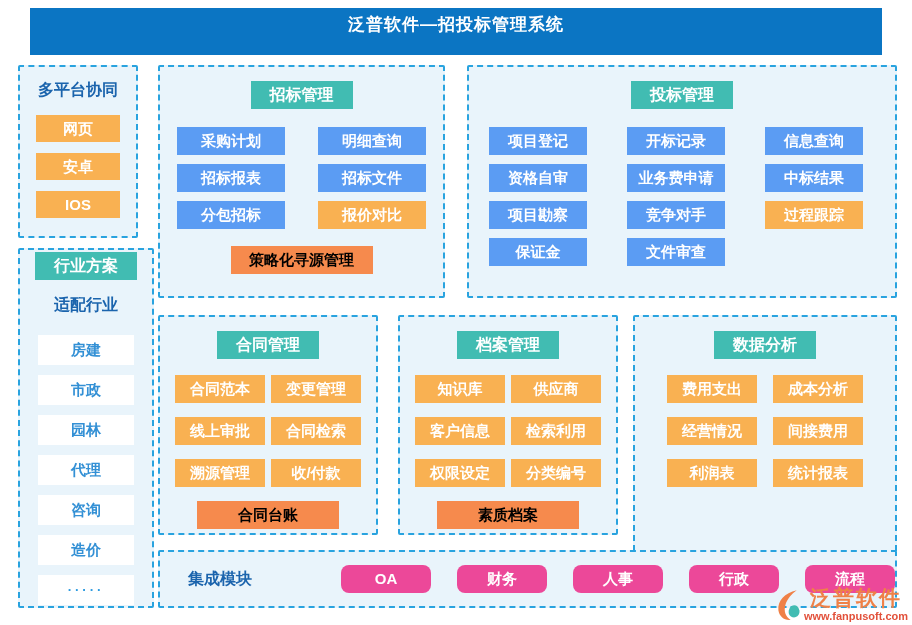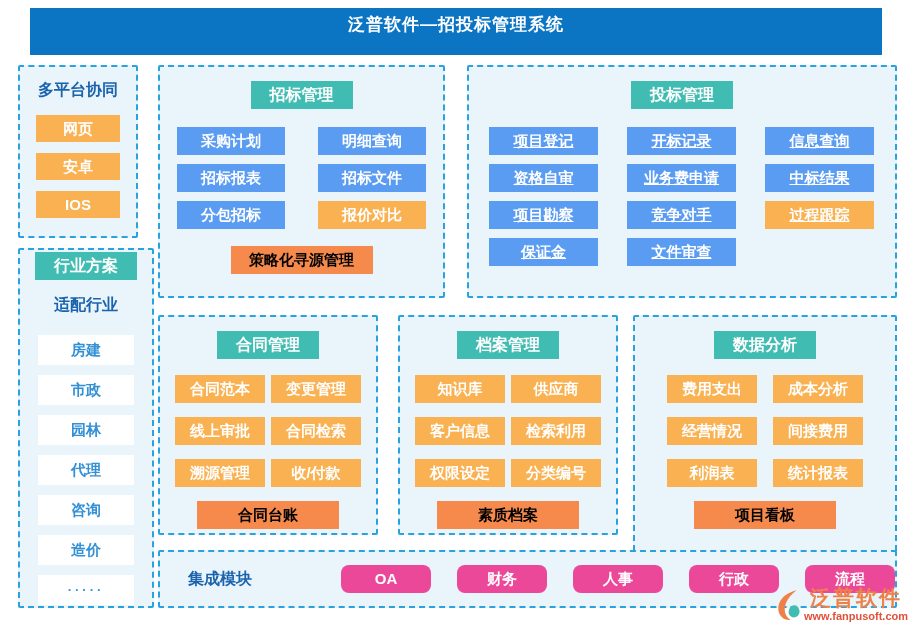"项目登记" .grid-3 .chip { text-decoration: underline -> none; width: 109px -> 98px }
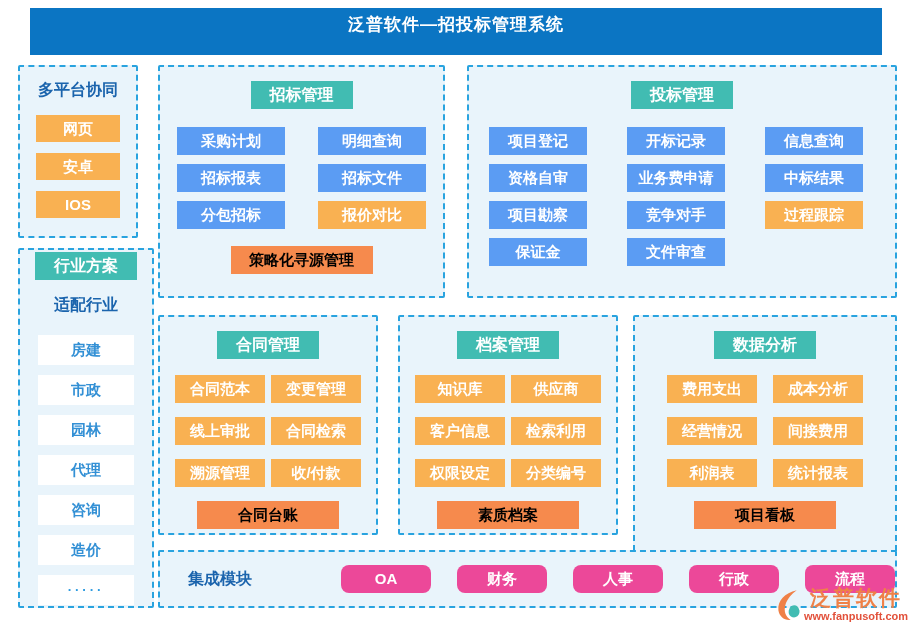"项目看板" div.footer-wrap { html: <div><span>项目看板</span></div> -> none }
